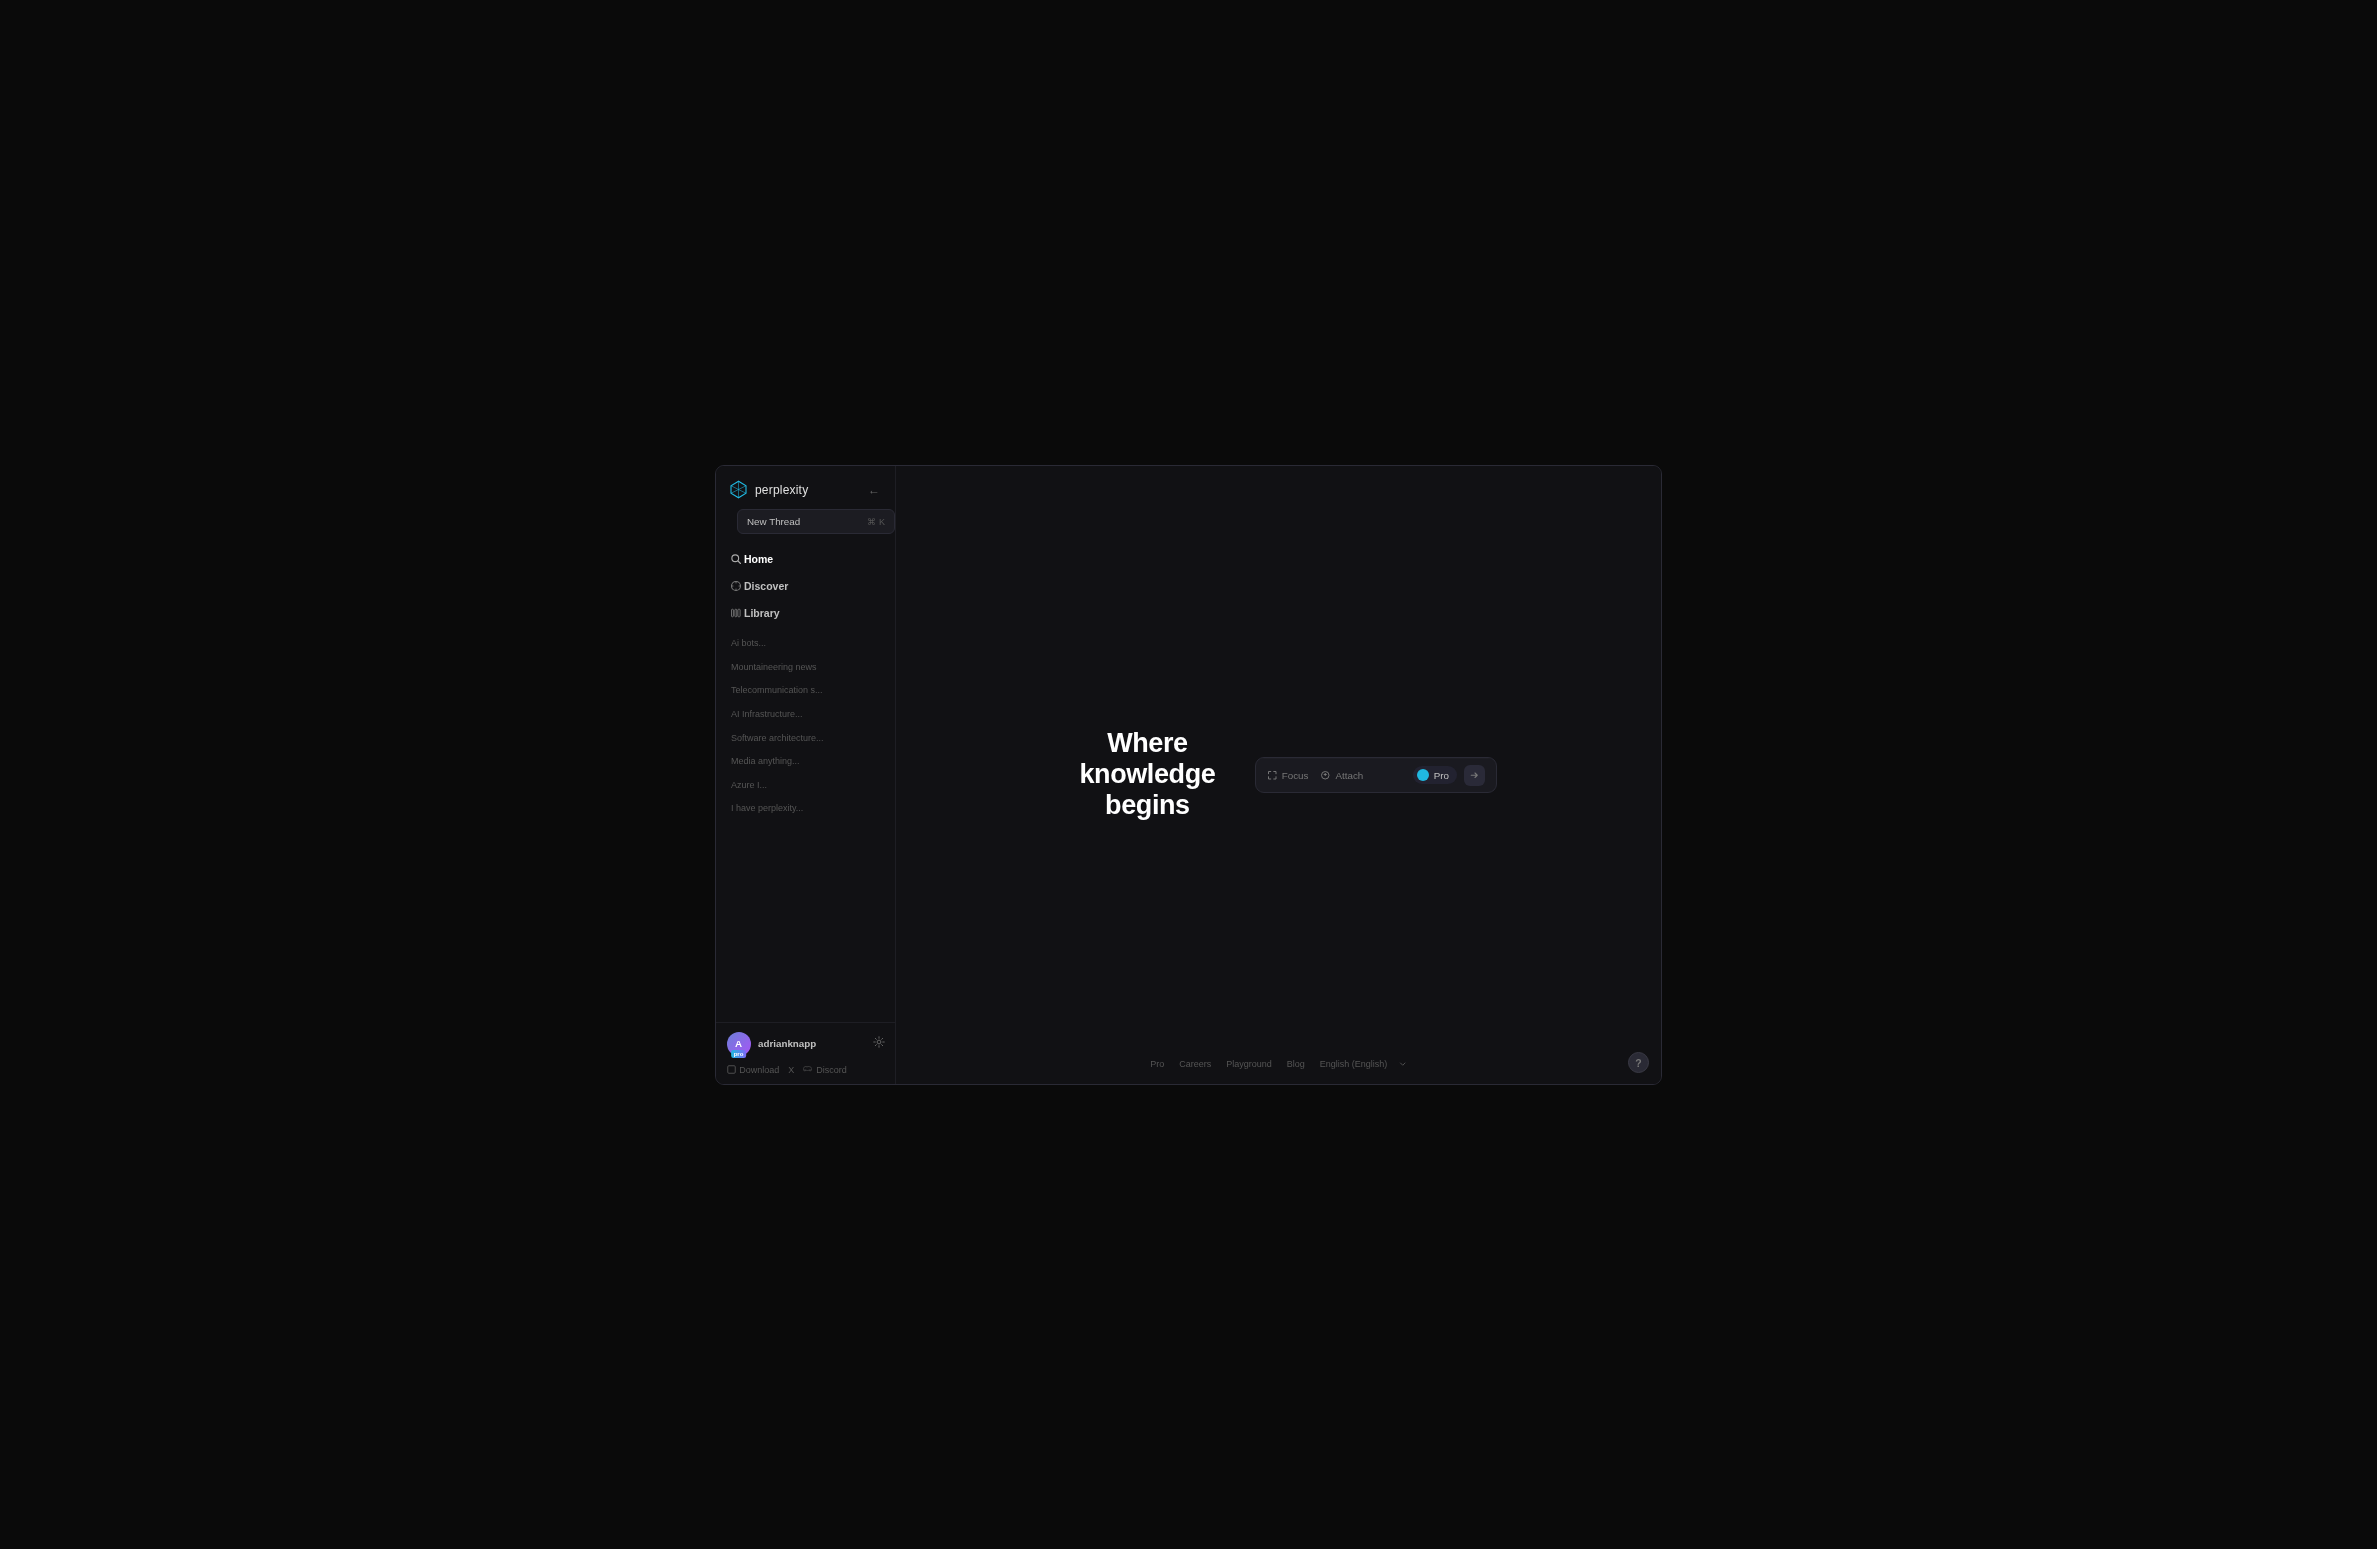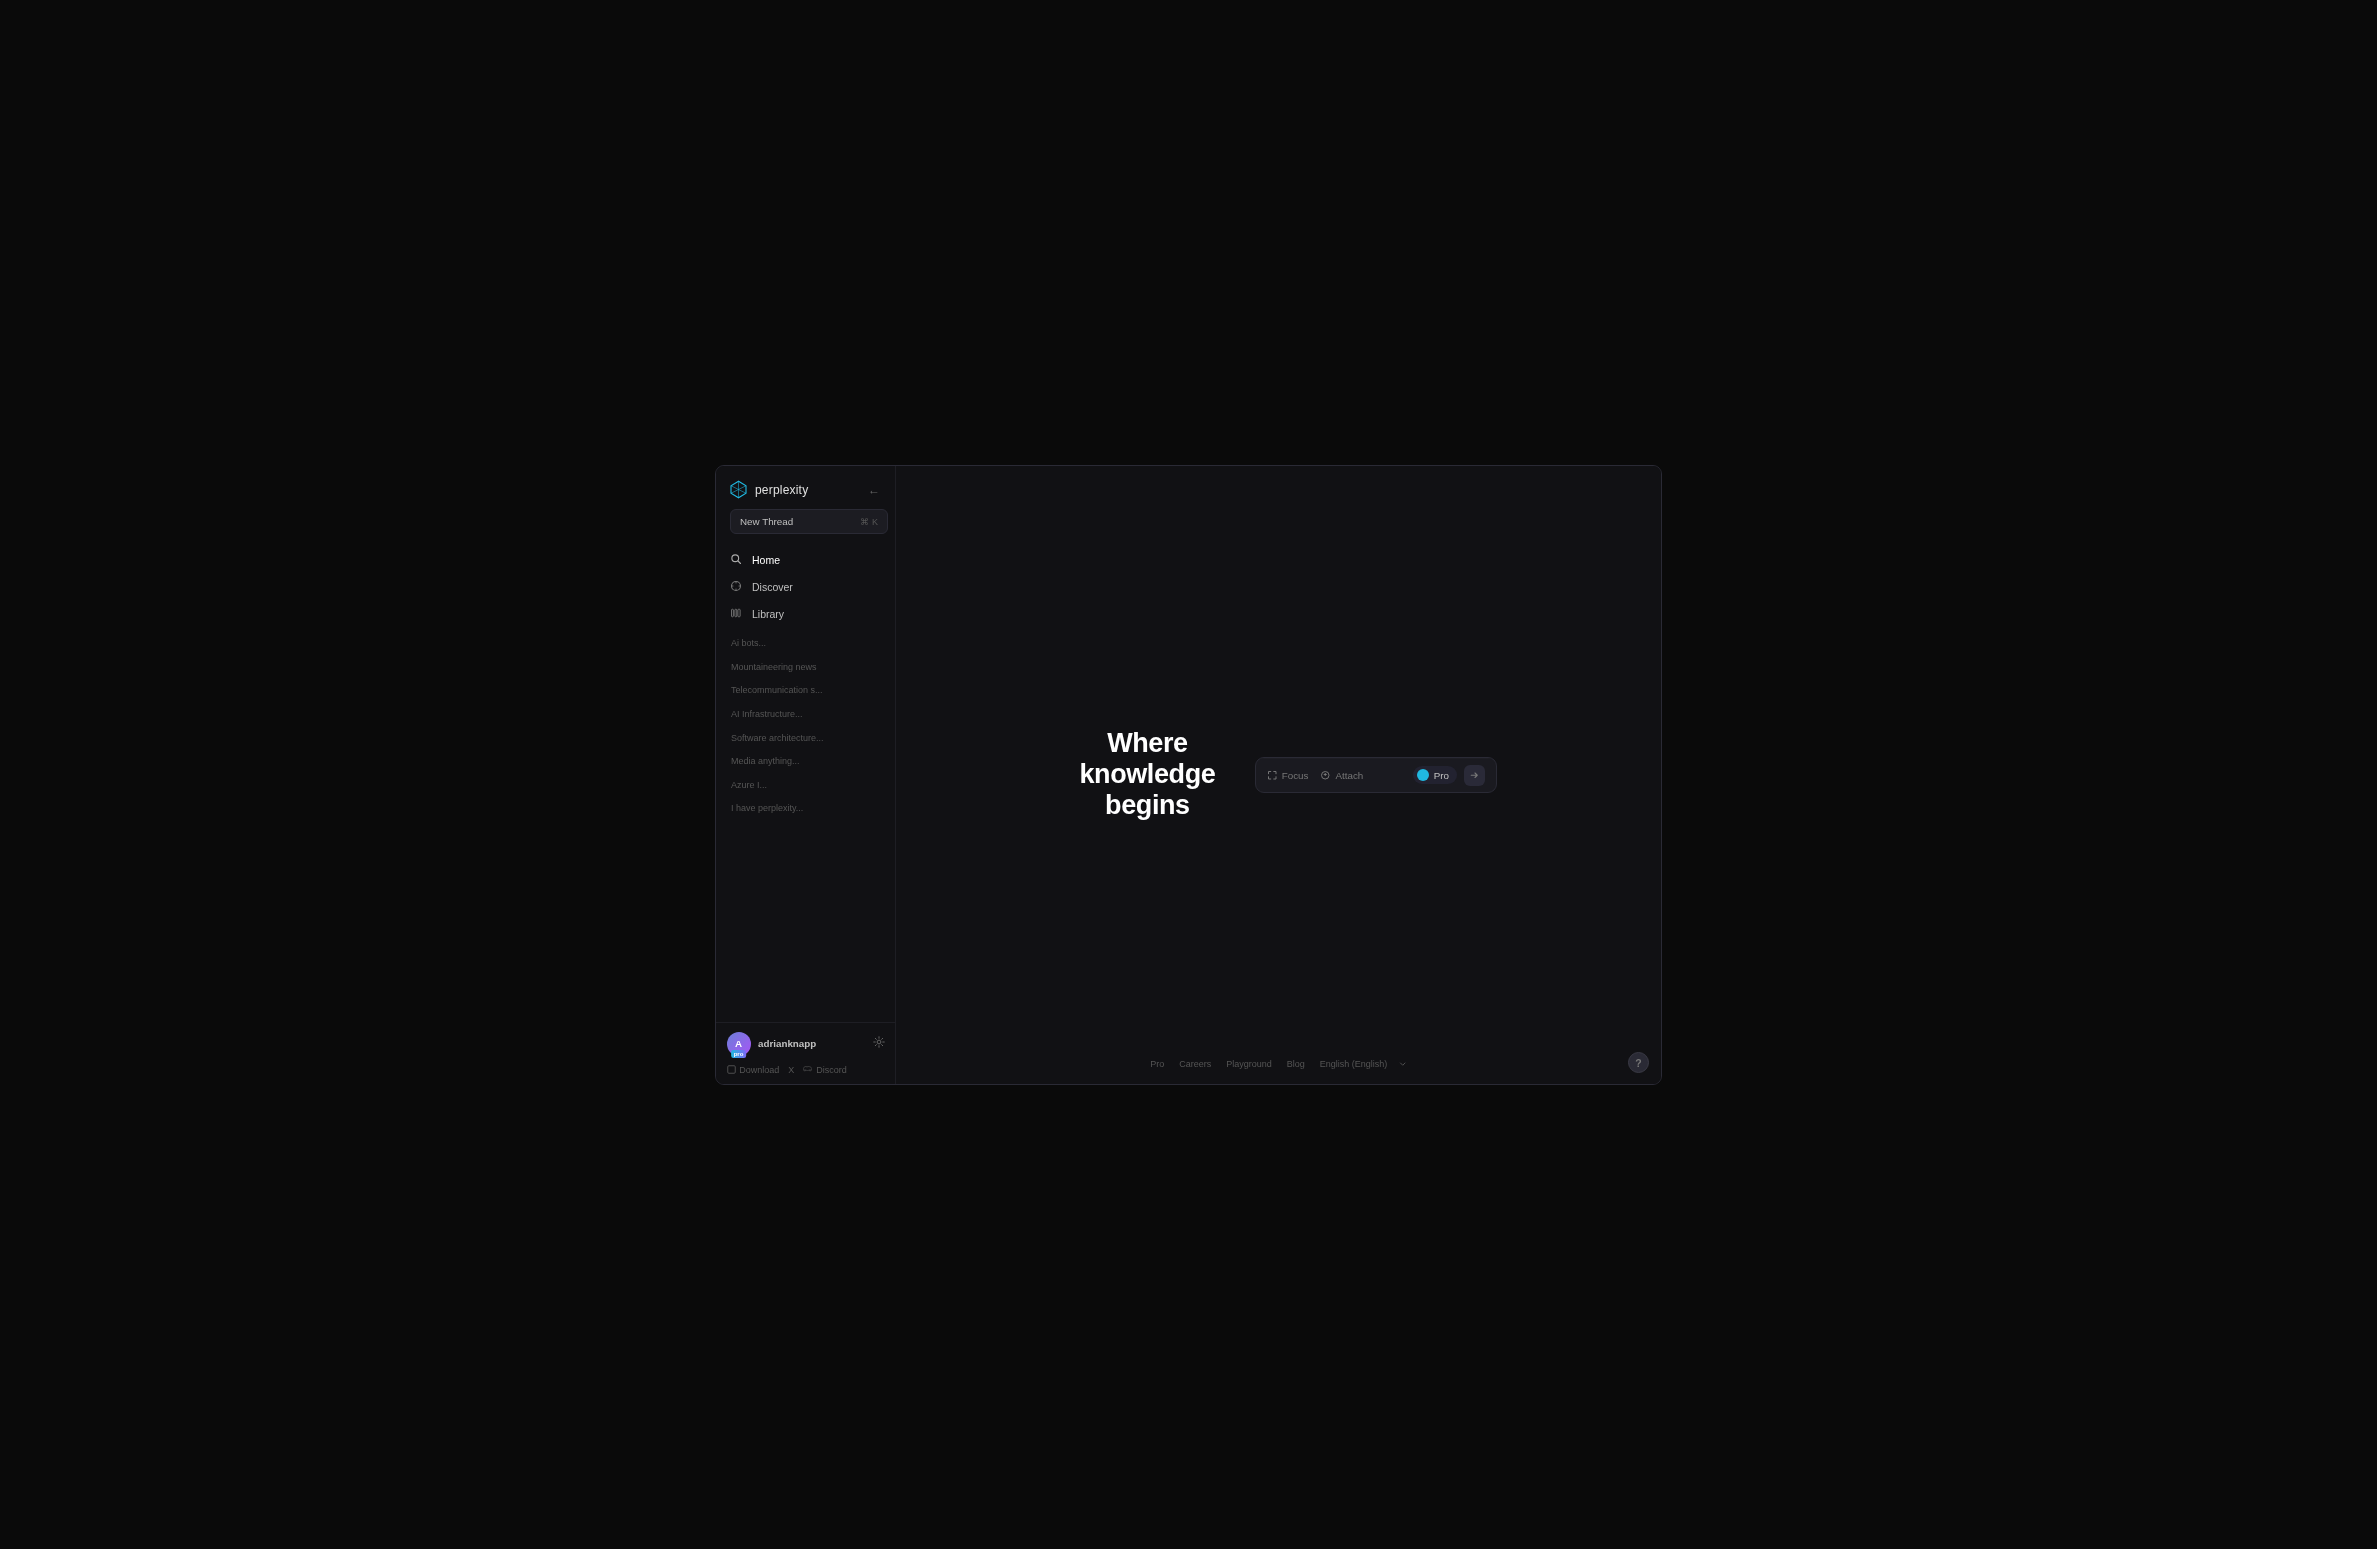"New Thread" .new-thread-btn { margin: 0 14px 12px -> 0 21px 12px }
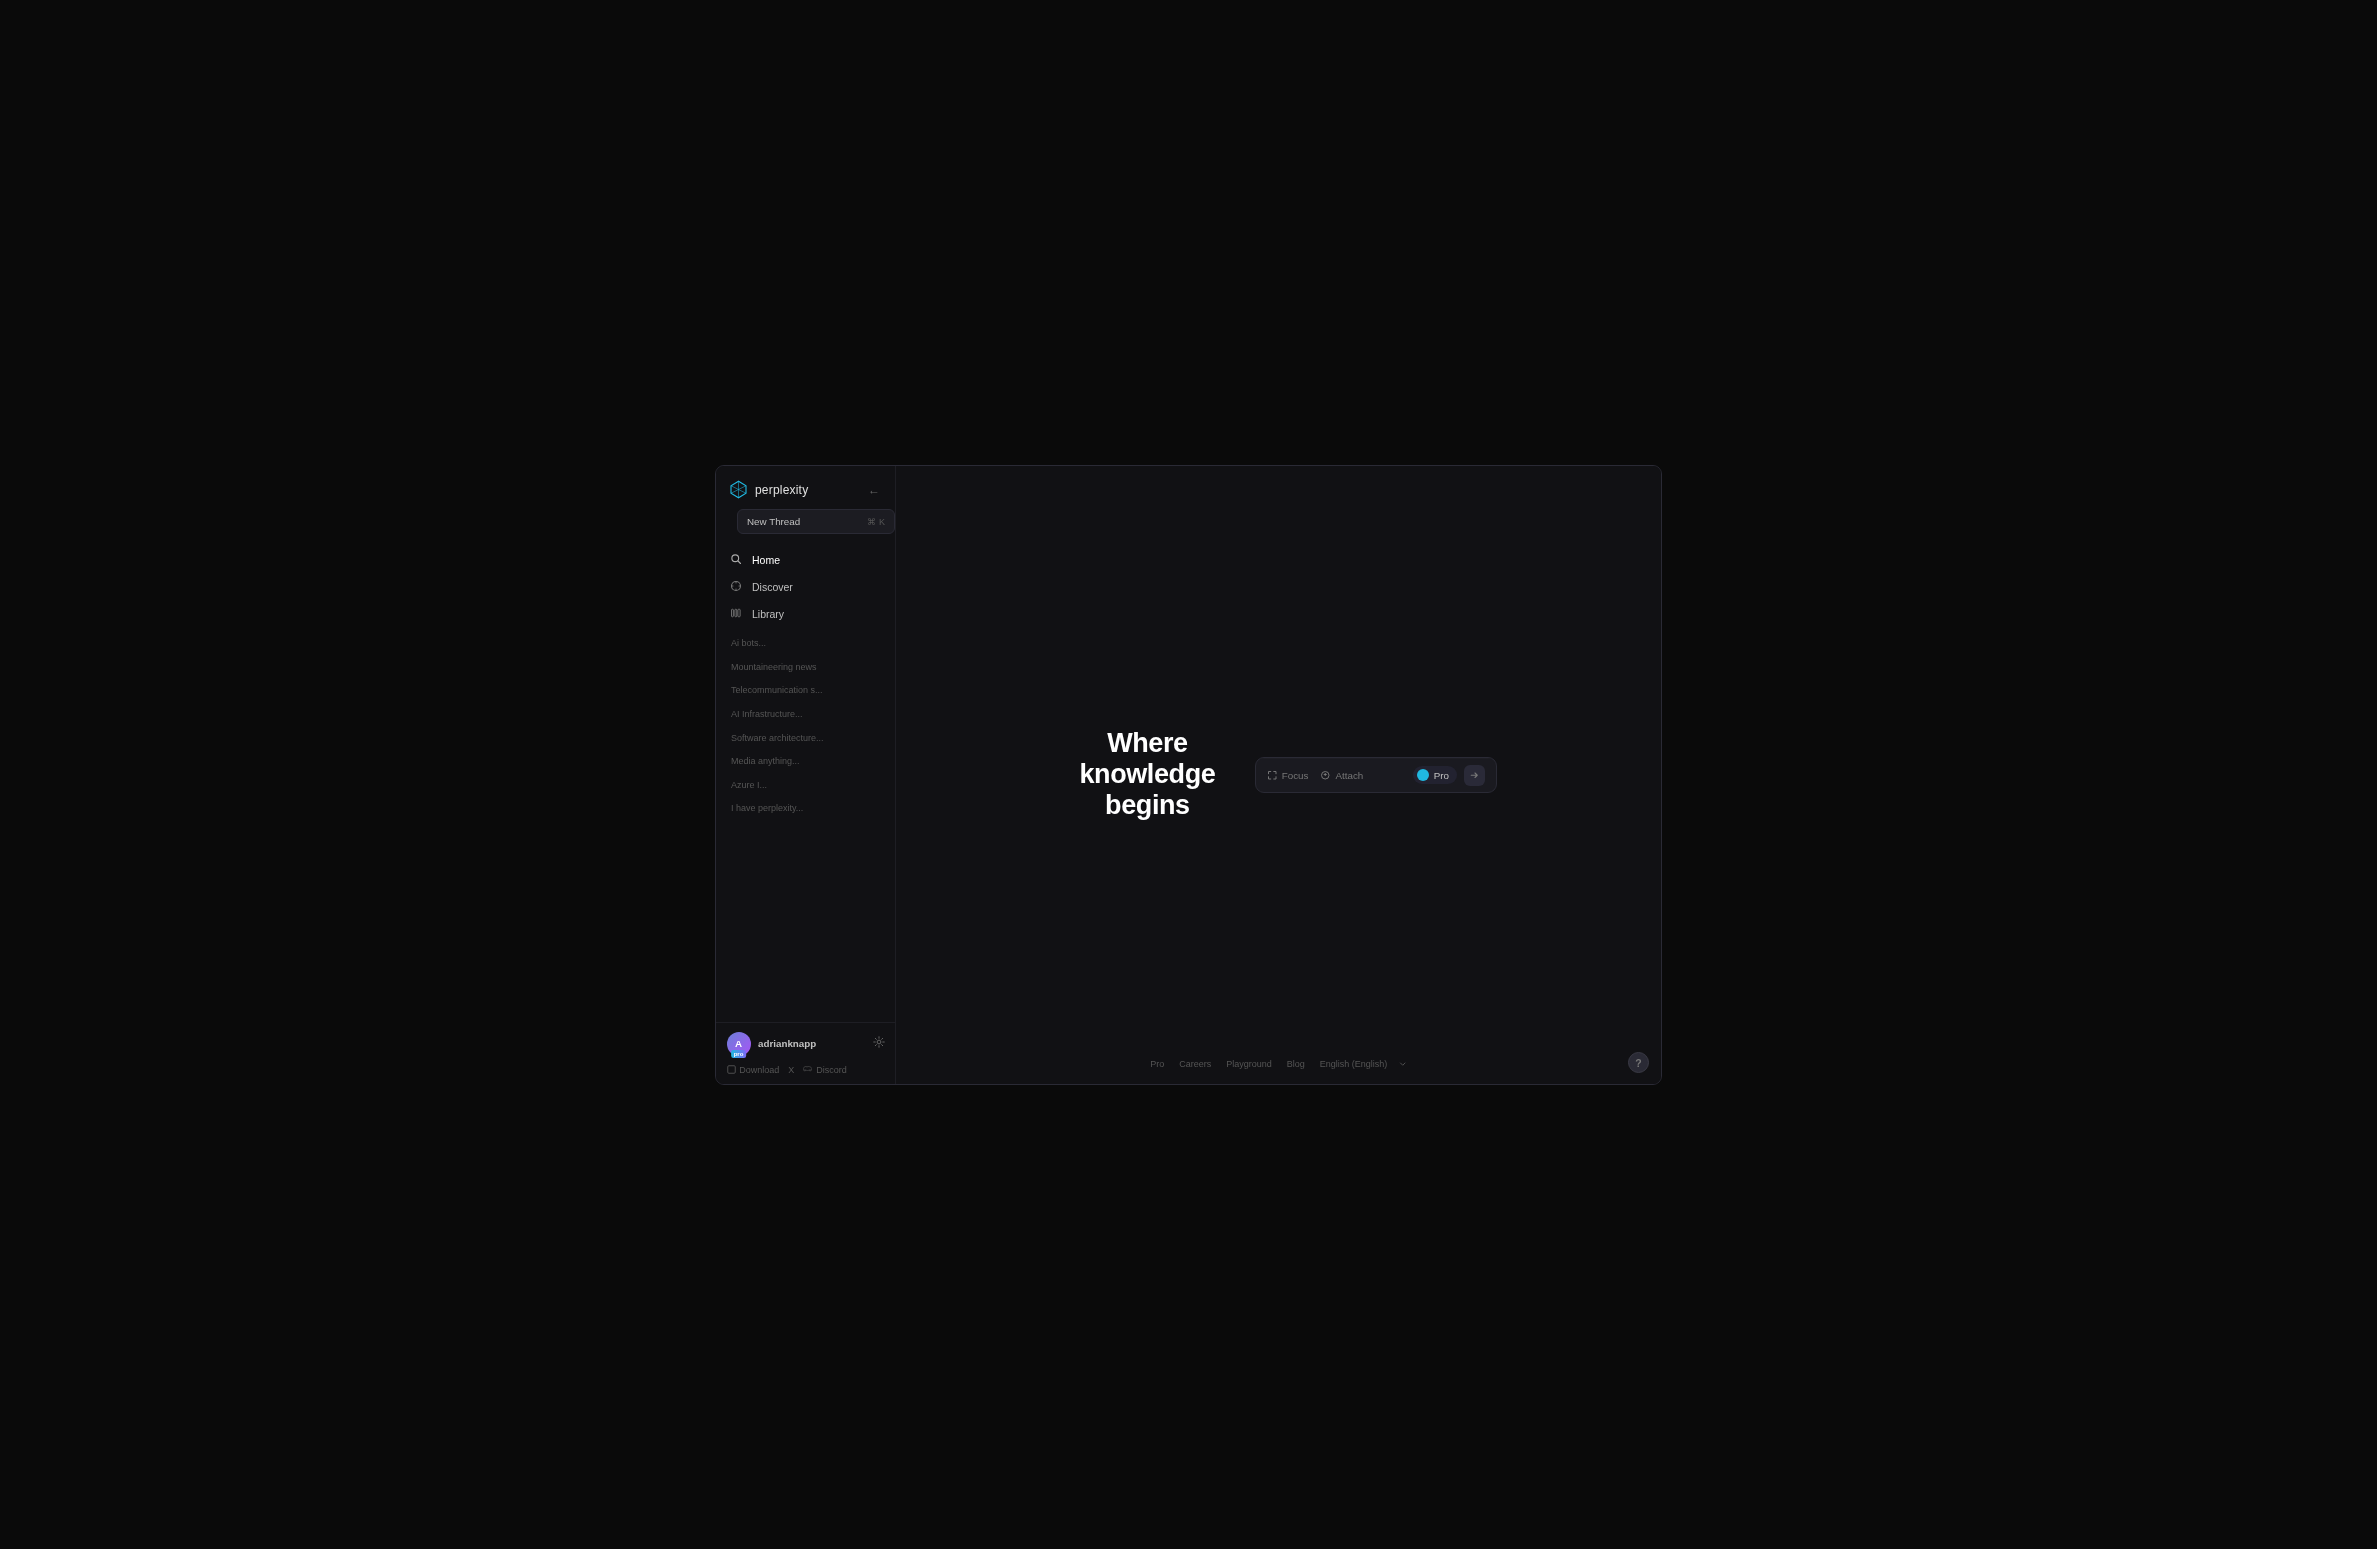"Home" .nav-item { align-items: flex-end -> center; font-weight: 400 -> 700; gap: 9px -> 1px }
